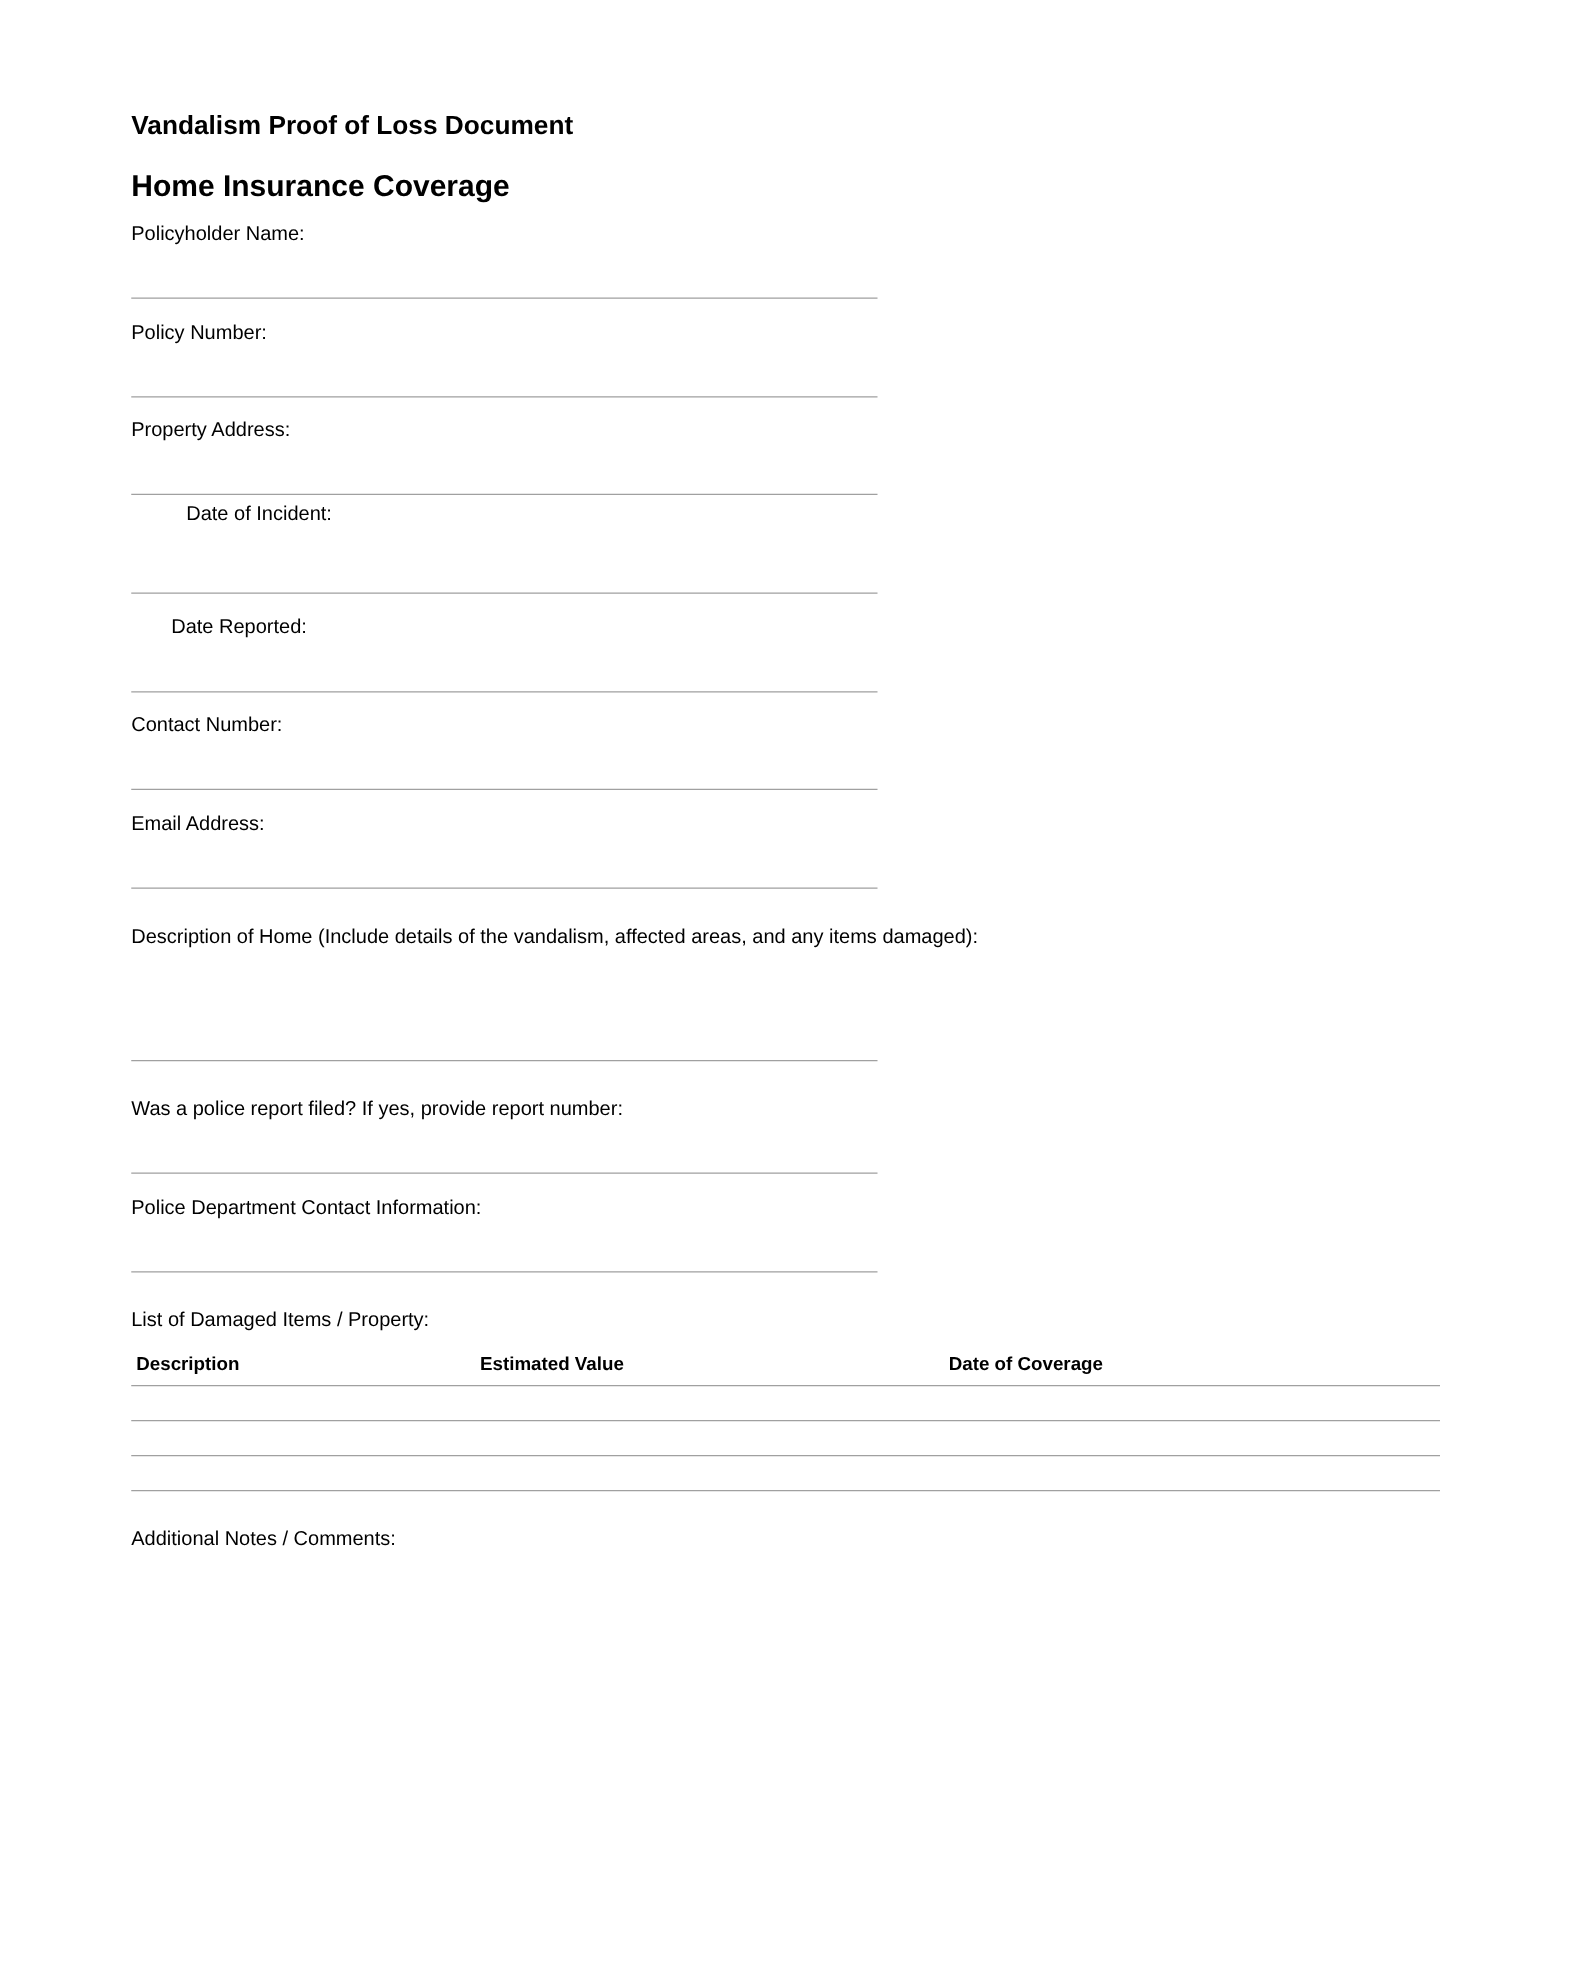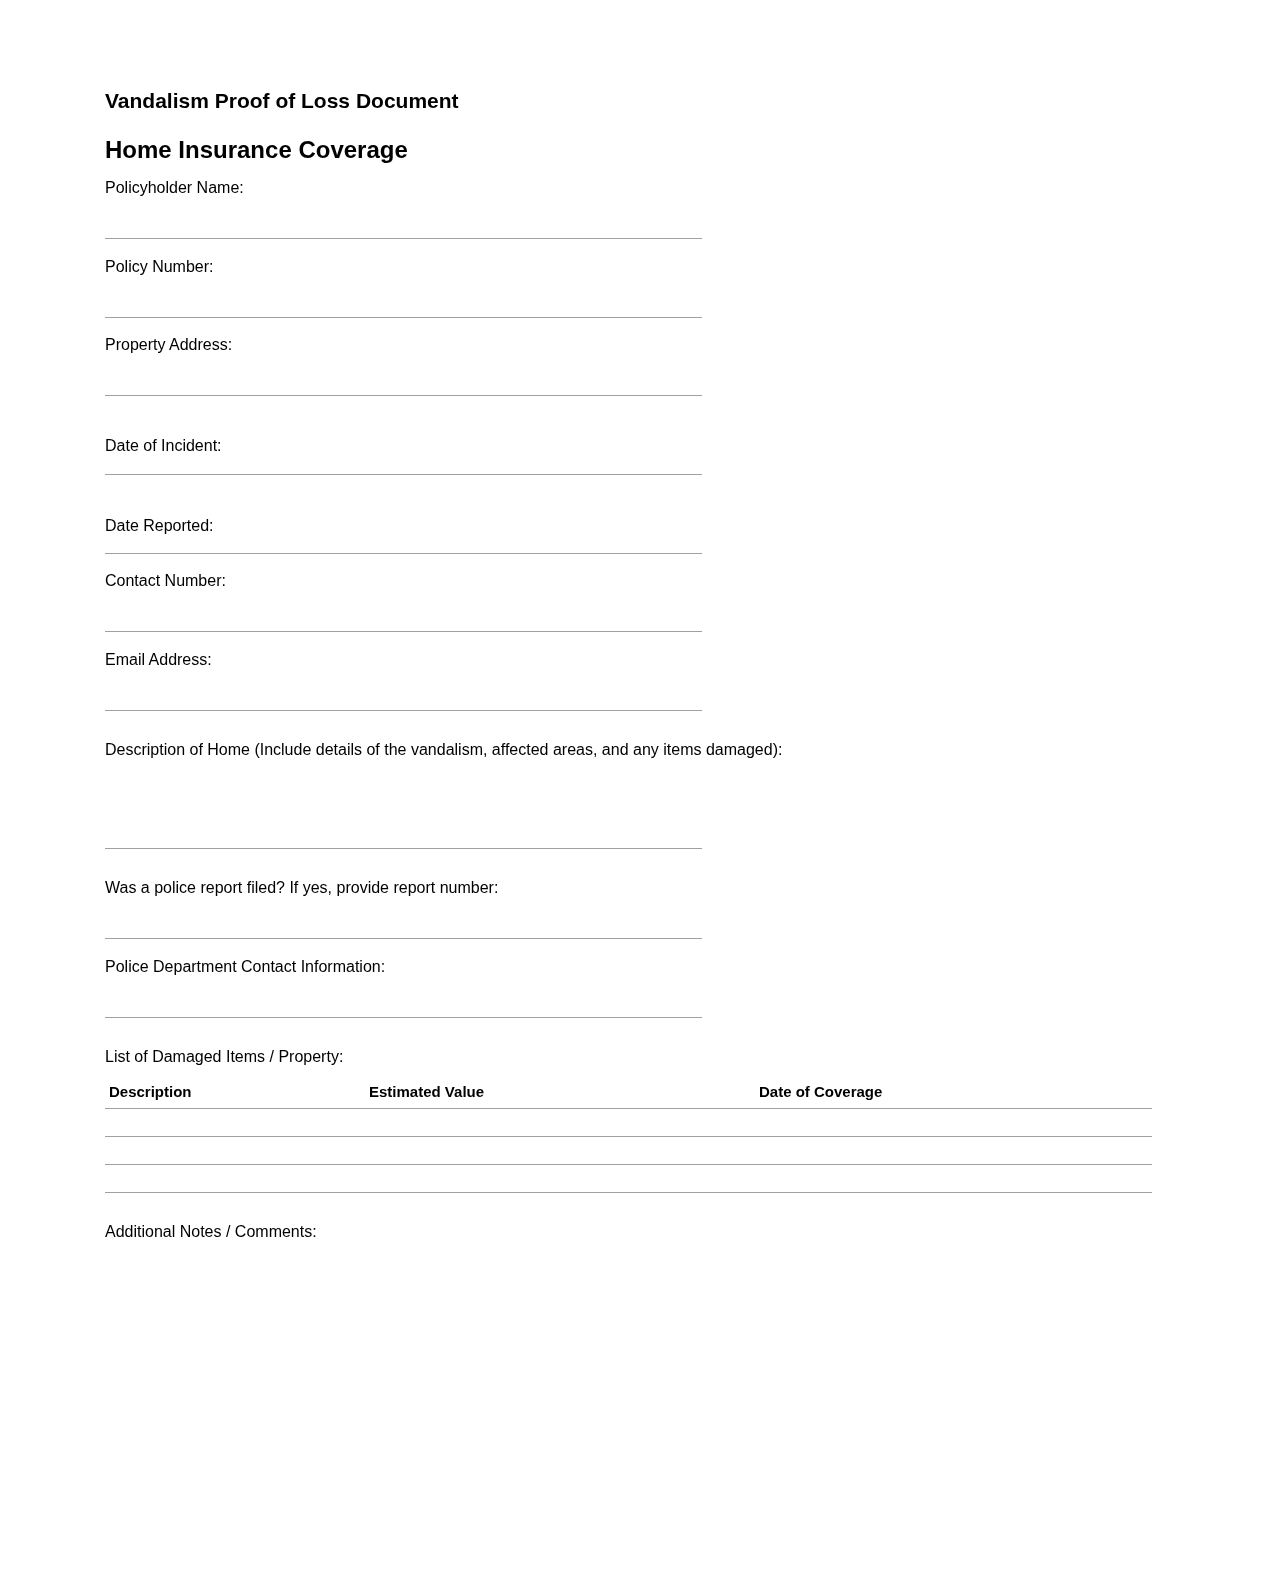"Date of Incident:" div.label { margin-left: none -> 44px; top: 436px -> 402px }
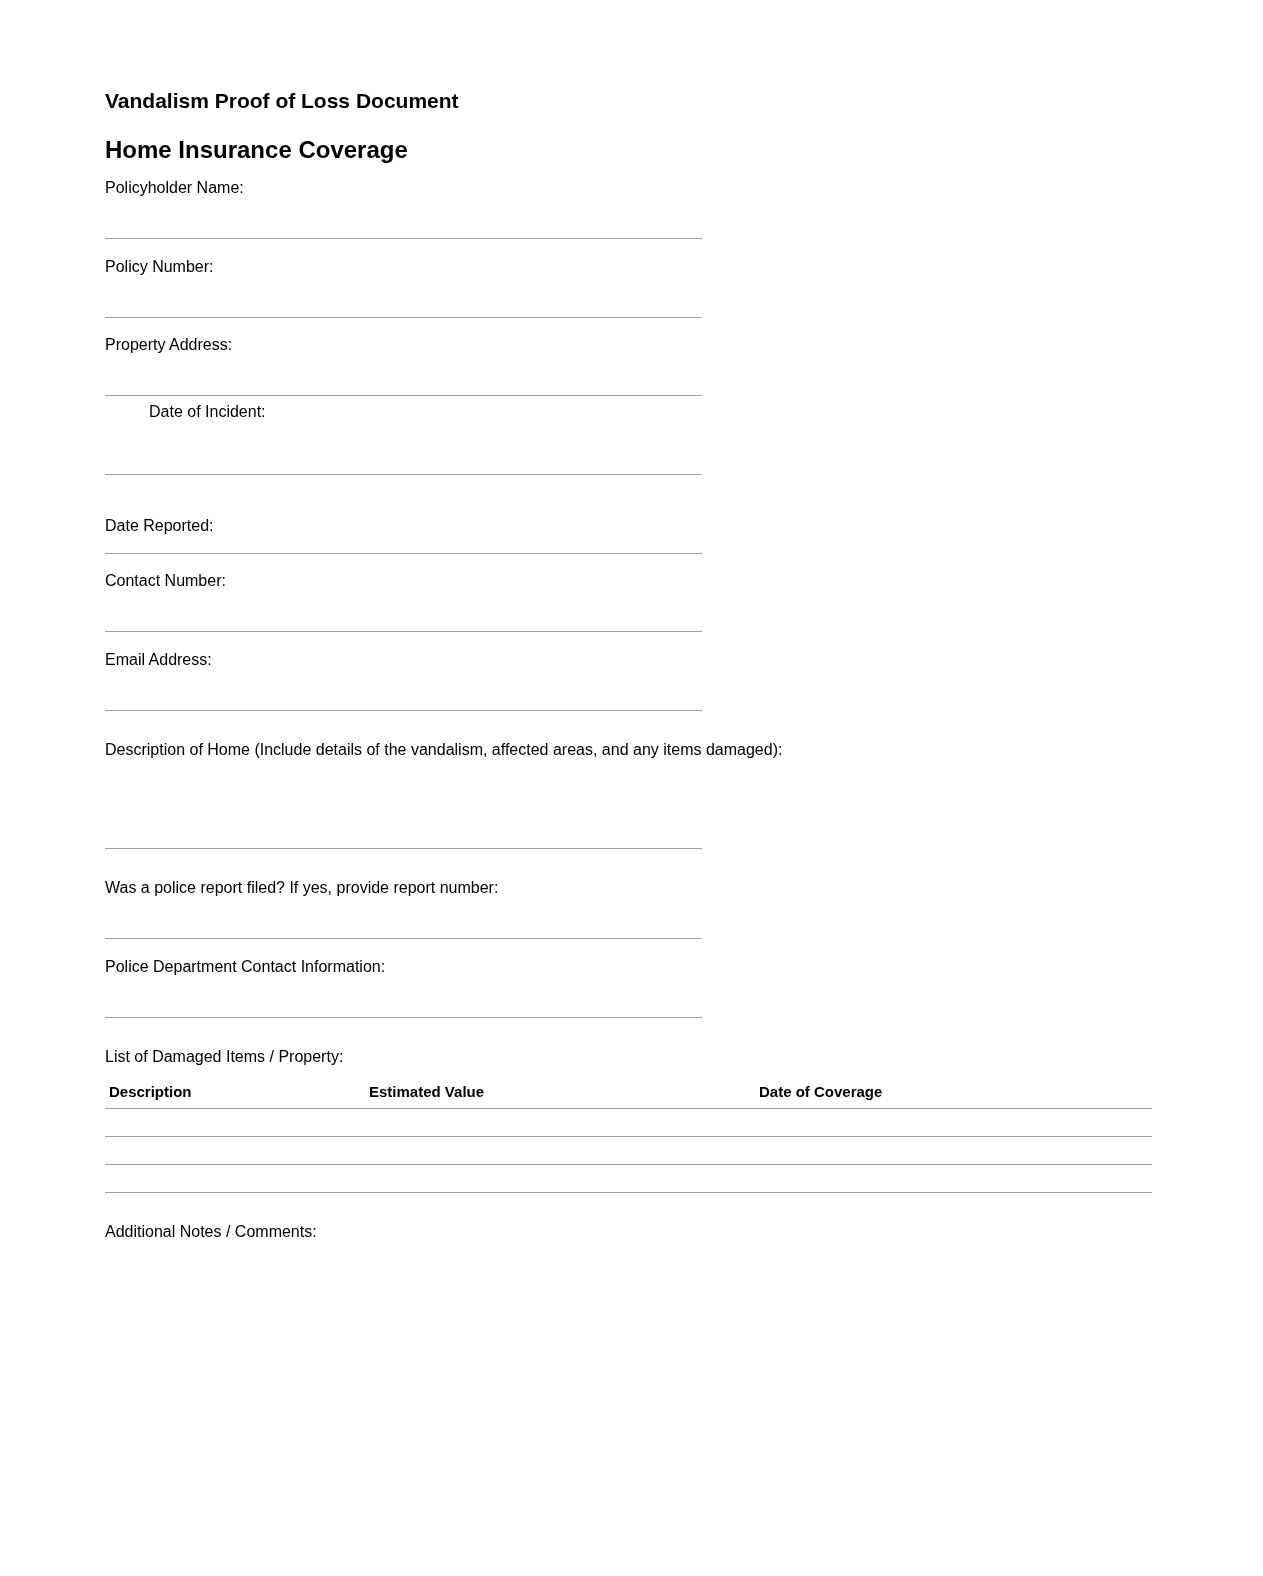"Date Reported:" div.label { margin-left: none -> 32px; top: 516px -> 492px }
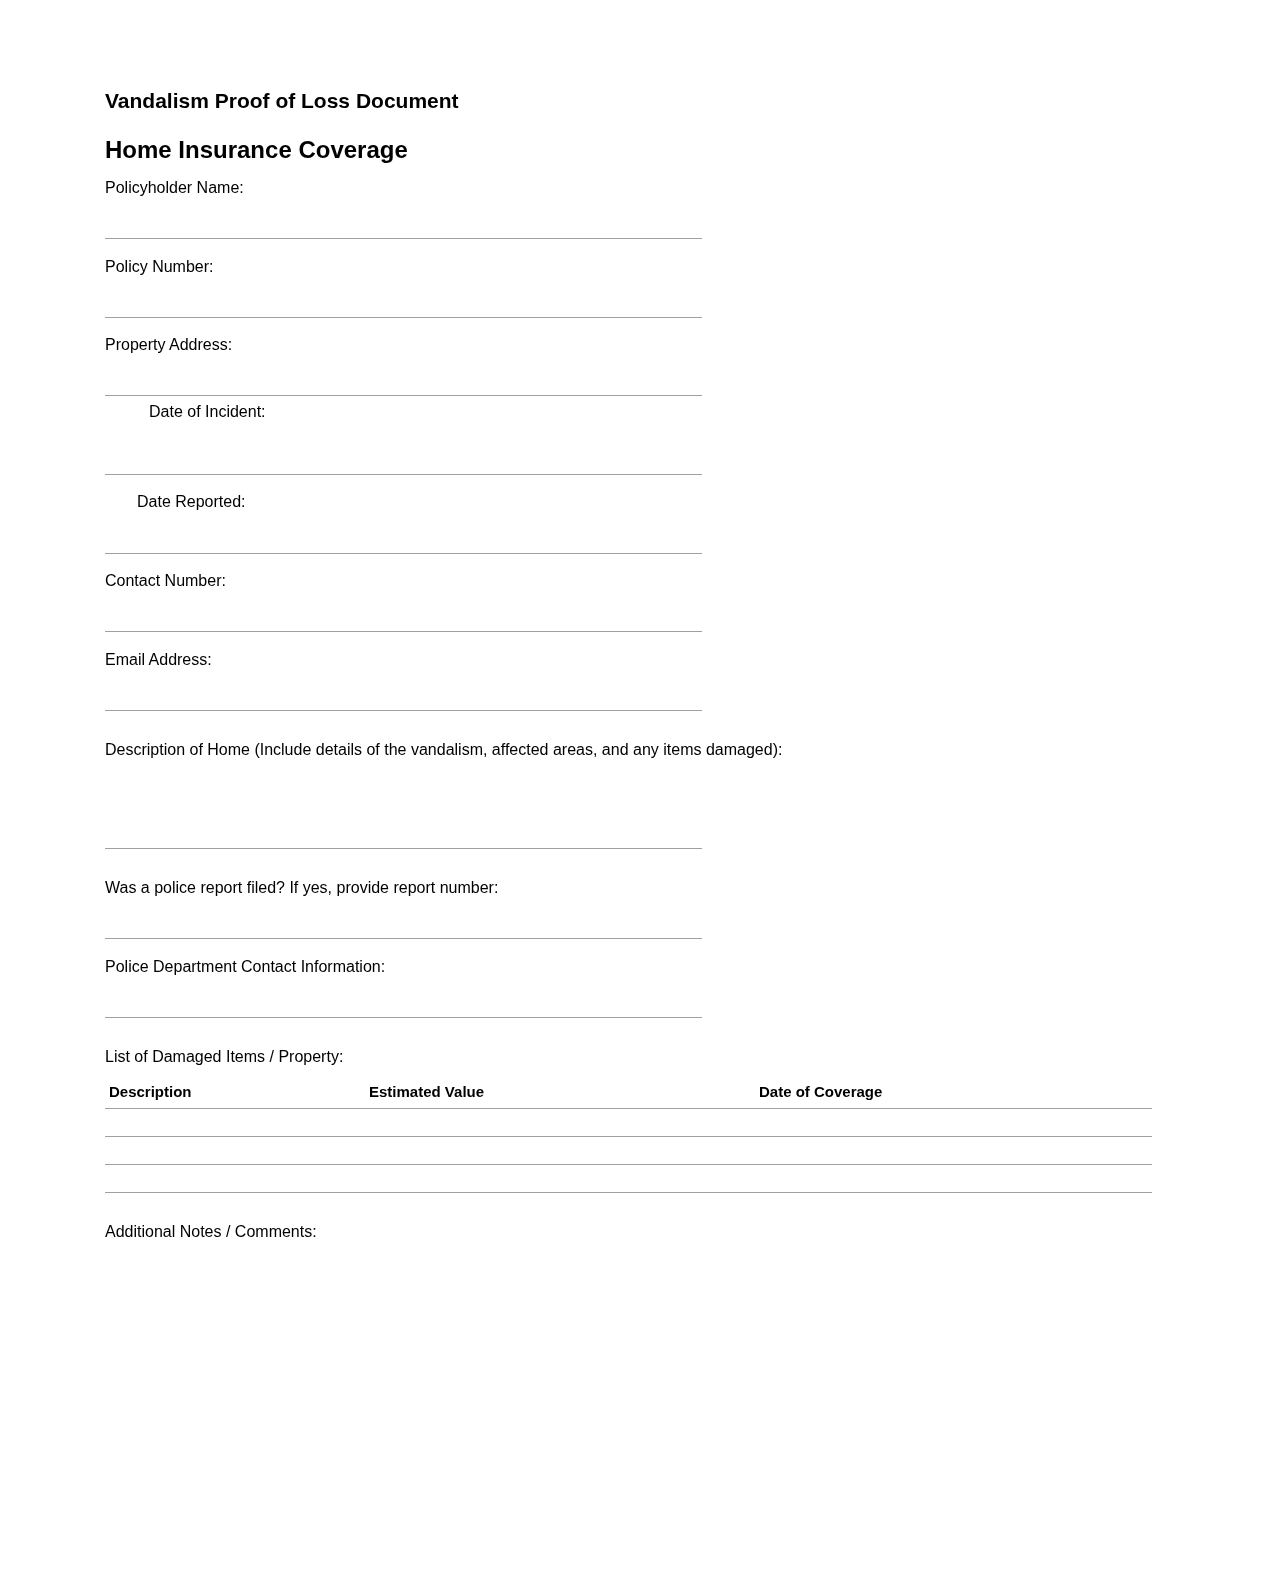"Estimated Value" div.th { left: 264px -> 279px }
